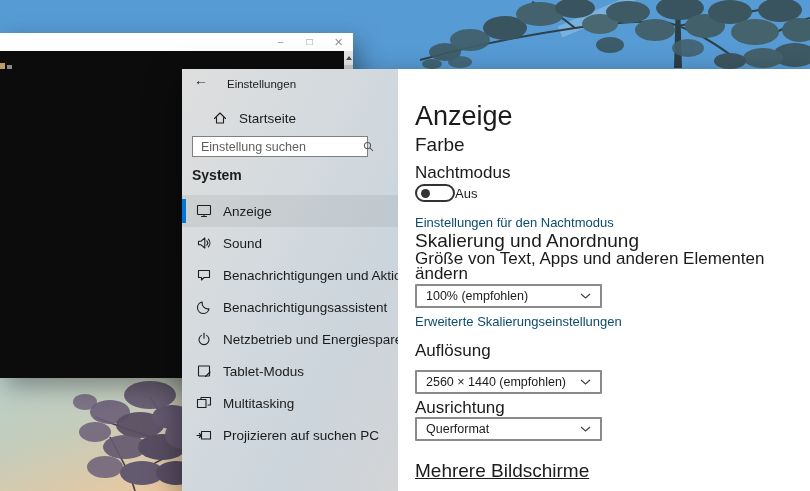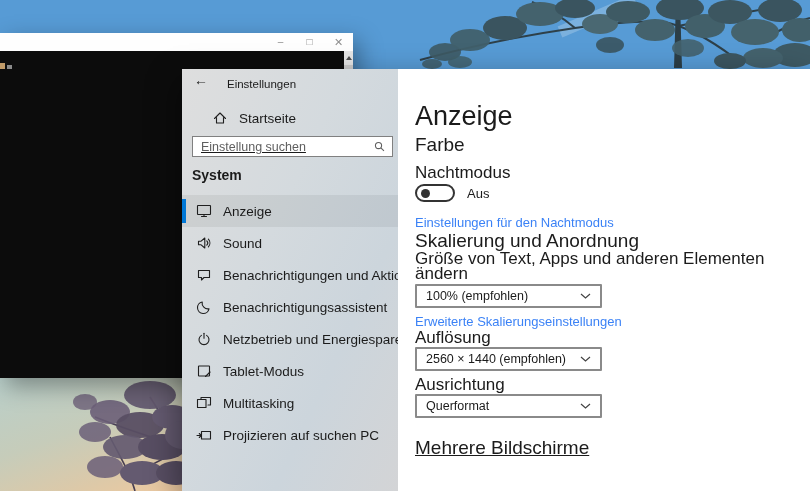"Einstellung suchen" .search-box { text-decoration: underline -> none; width: 201px -> 176px }
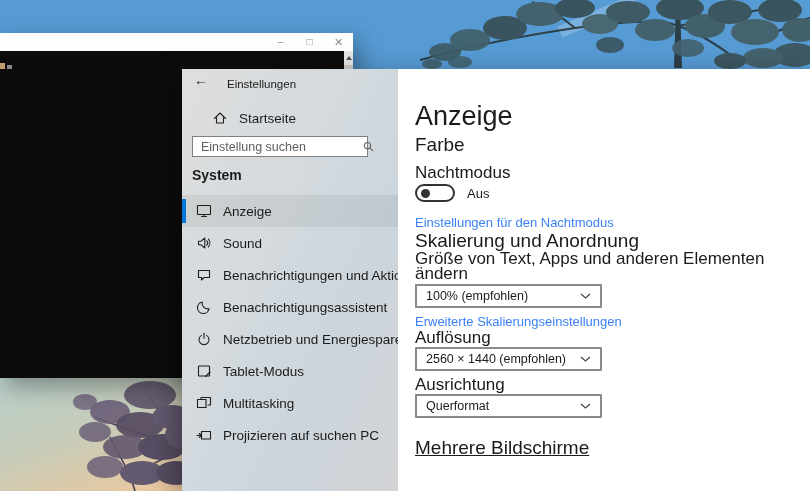"Aus" .toggle-row { gap: 12px -> 0 }
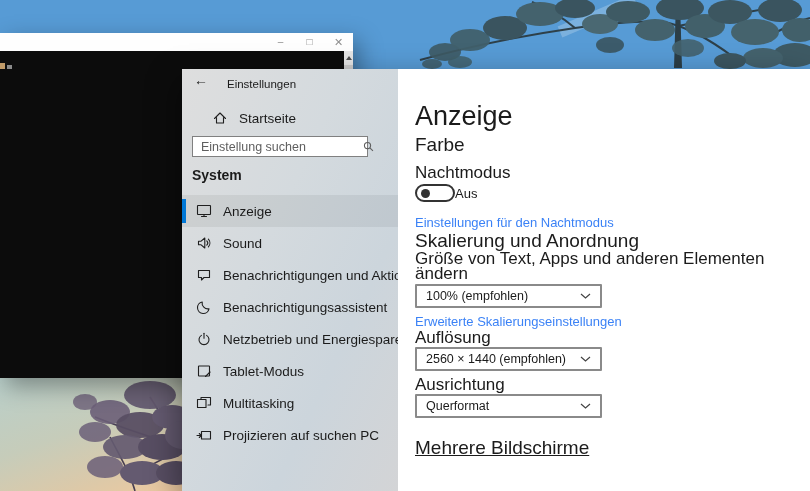"Einstellungen für den Nachtmodus" .link { color: #3b82f6 -> #0c4a6e }
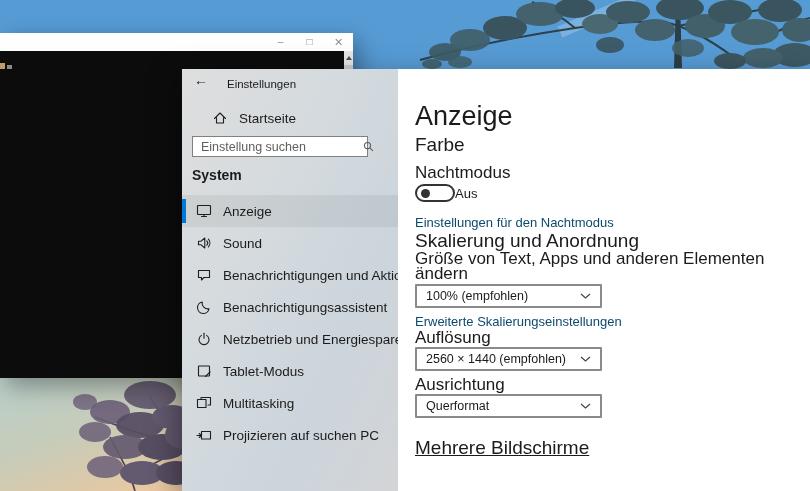"Auflösung" .lbl-res { margin-top: none -> 13px }
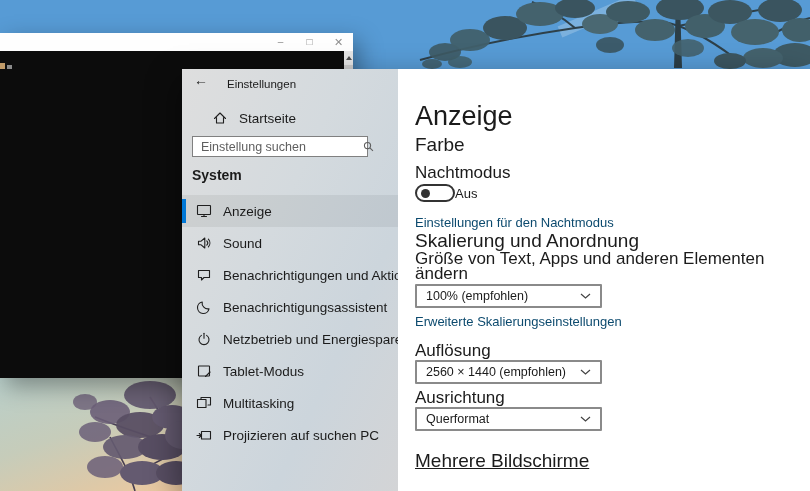"2560 × 1440 (empfohlen)" .dd2 { margin-top: 2px -> 12px }
